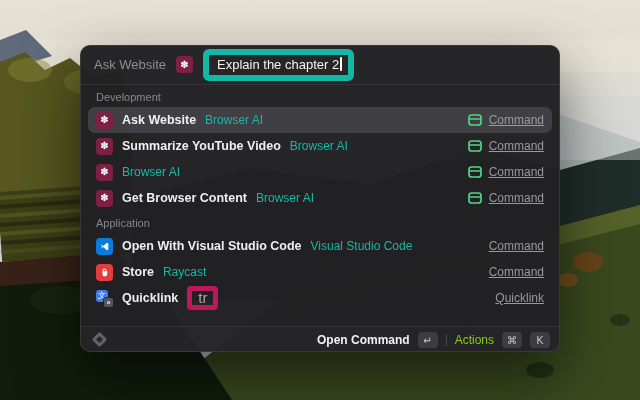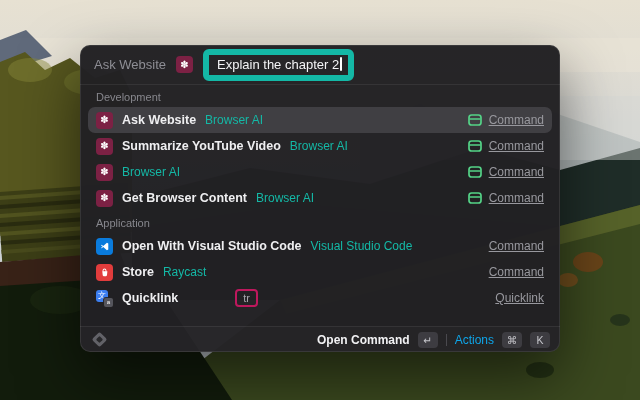"tr" .tagpill { border: 2px solid #be185d -> 5px solid #be185d; font-size: 11px -> 15px; margin-left: 48px -> none }
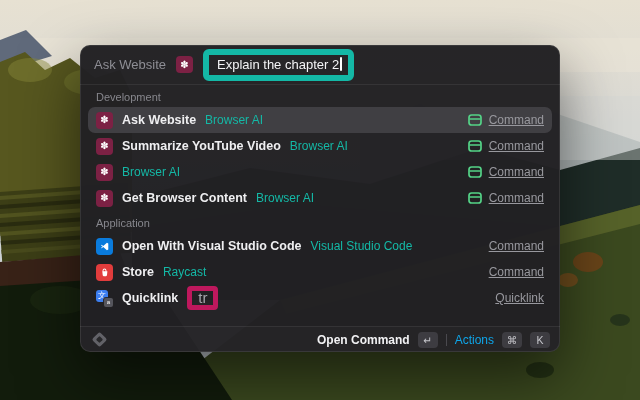"Actions" .ftr-actions { color: #0ea5e9 -> #84cc16 }
